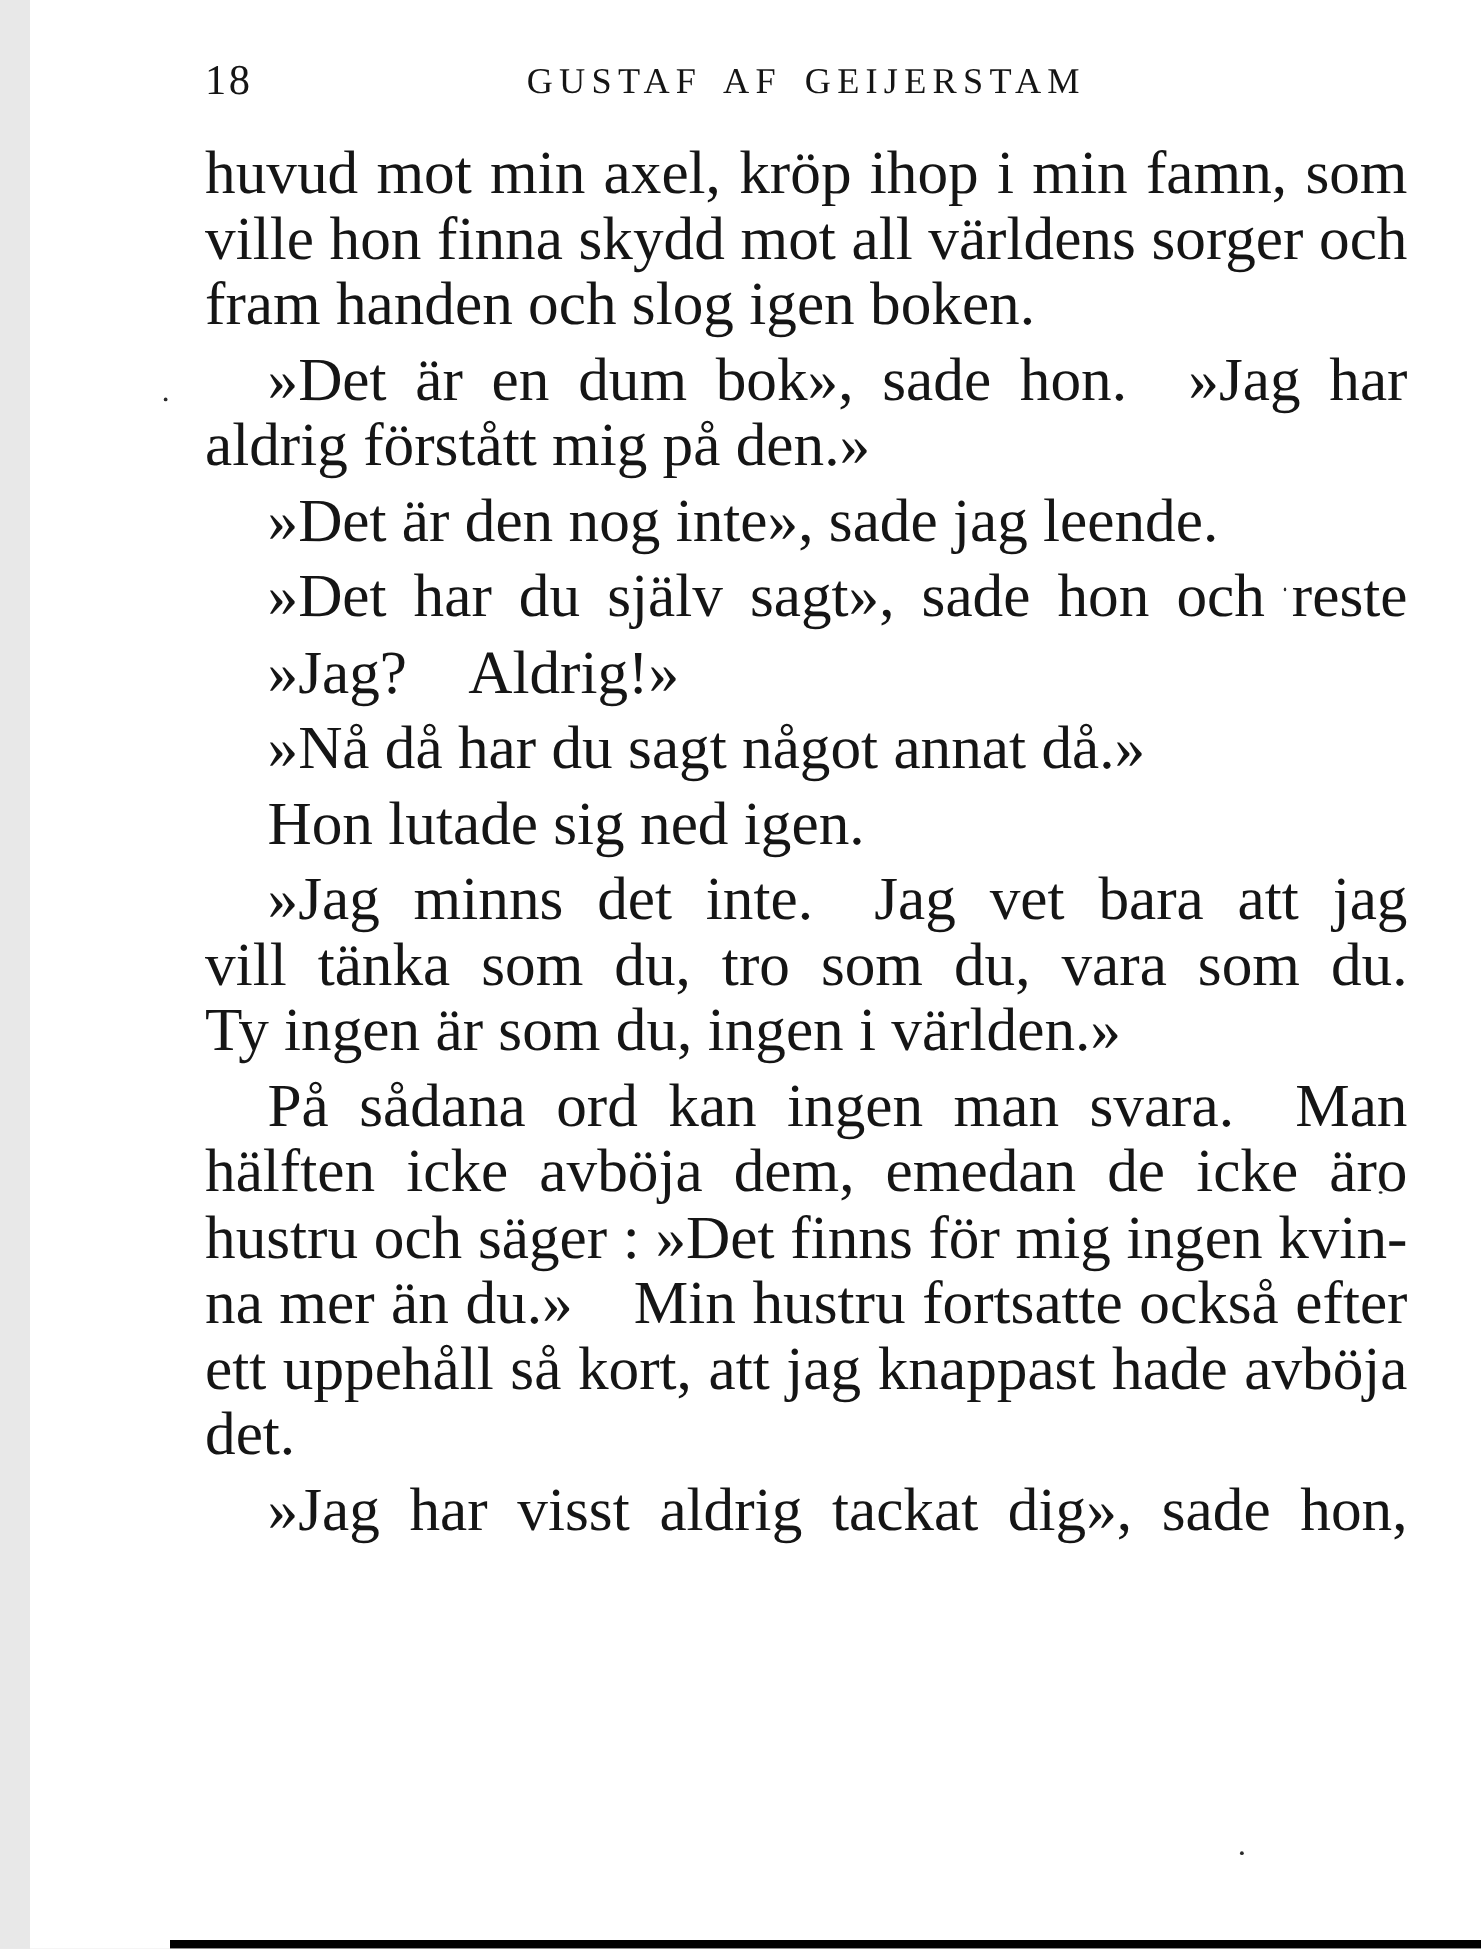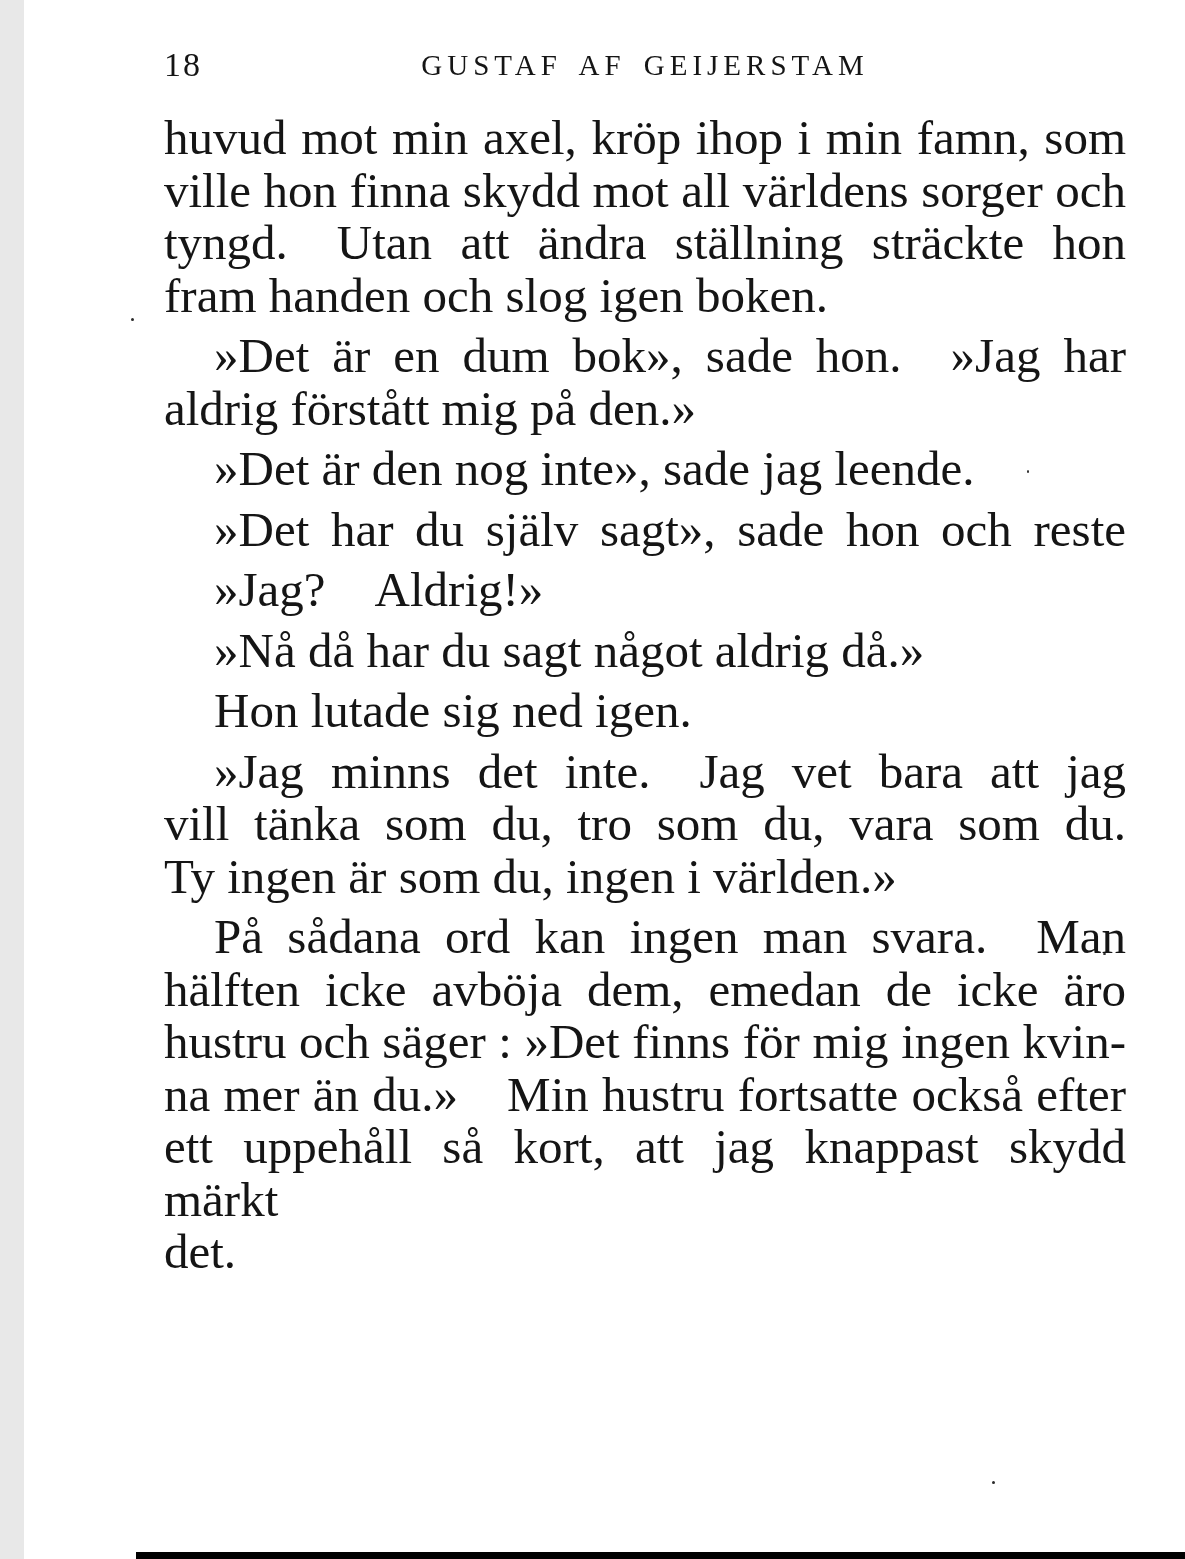"tyngd. Utan att ändra ställning" div.line { html: <div>tyngd. Utan att ändra ställning sträckte hon</div> -> none }
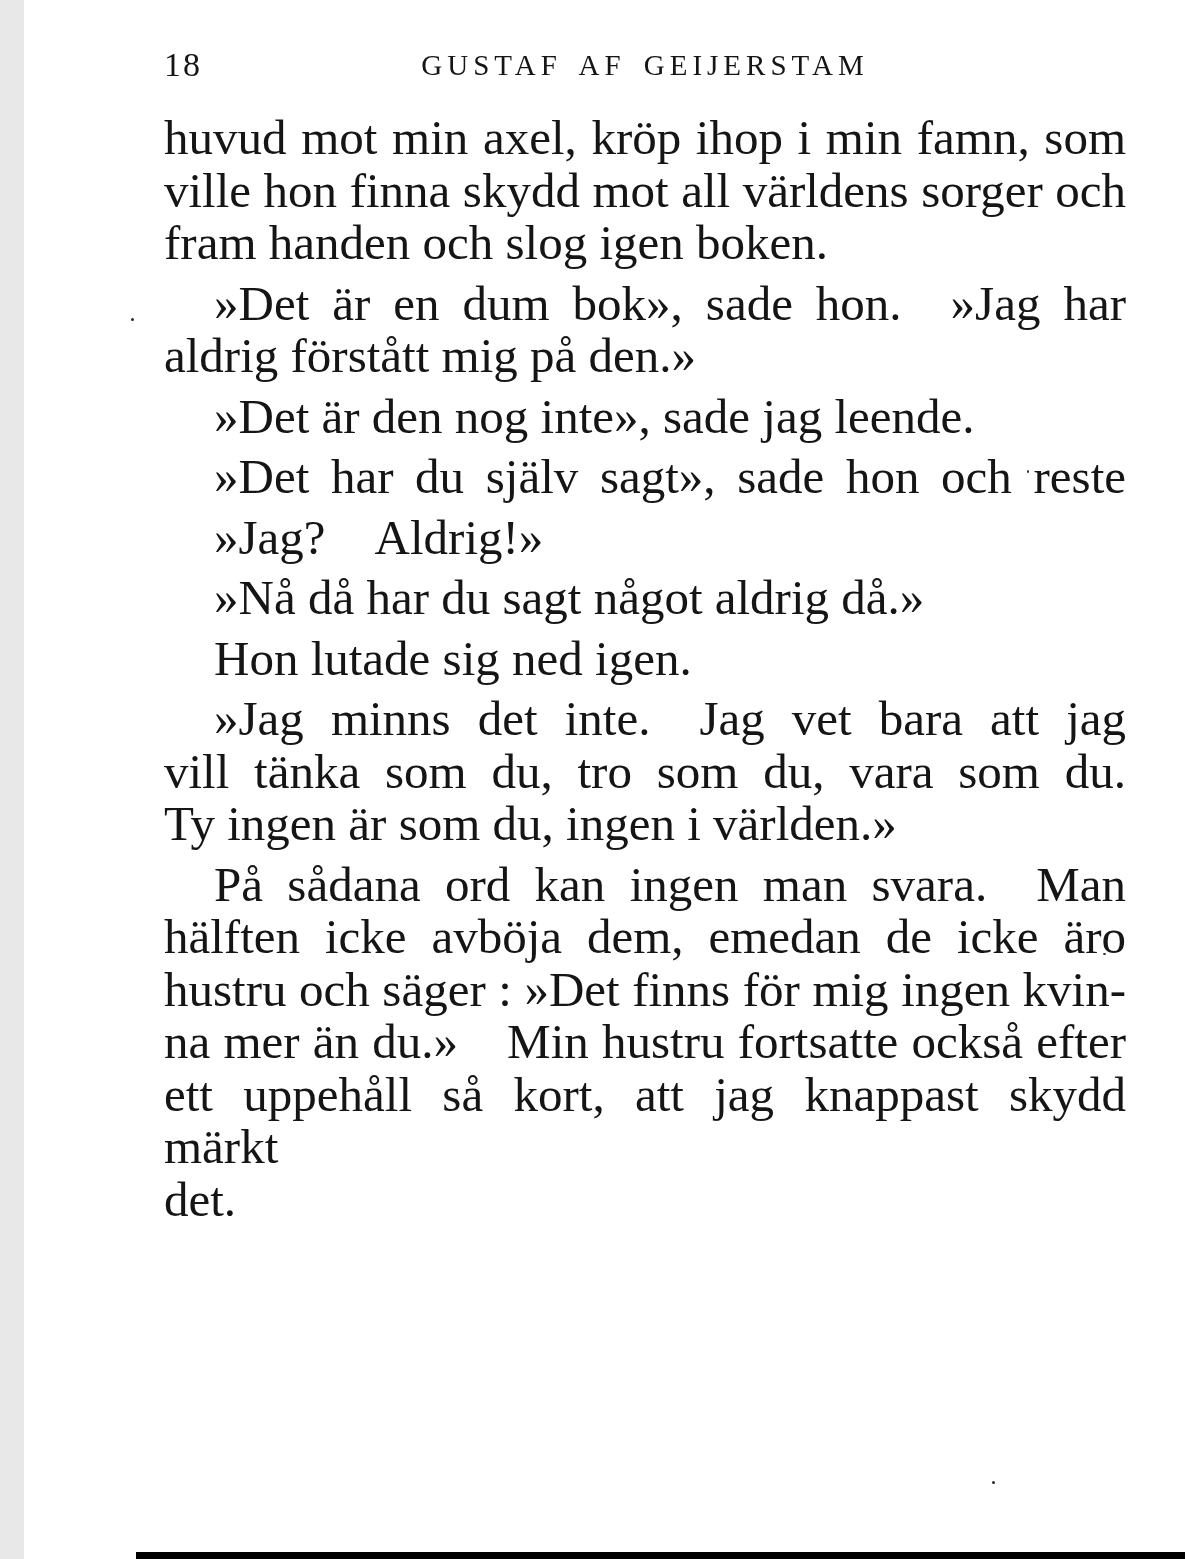"»Nå då har du sagt" div.line { text: aldrig -> annat }
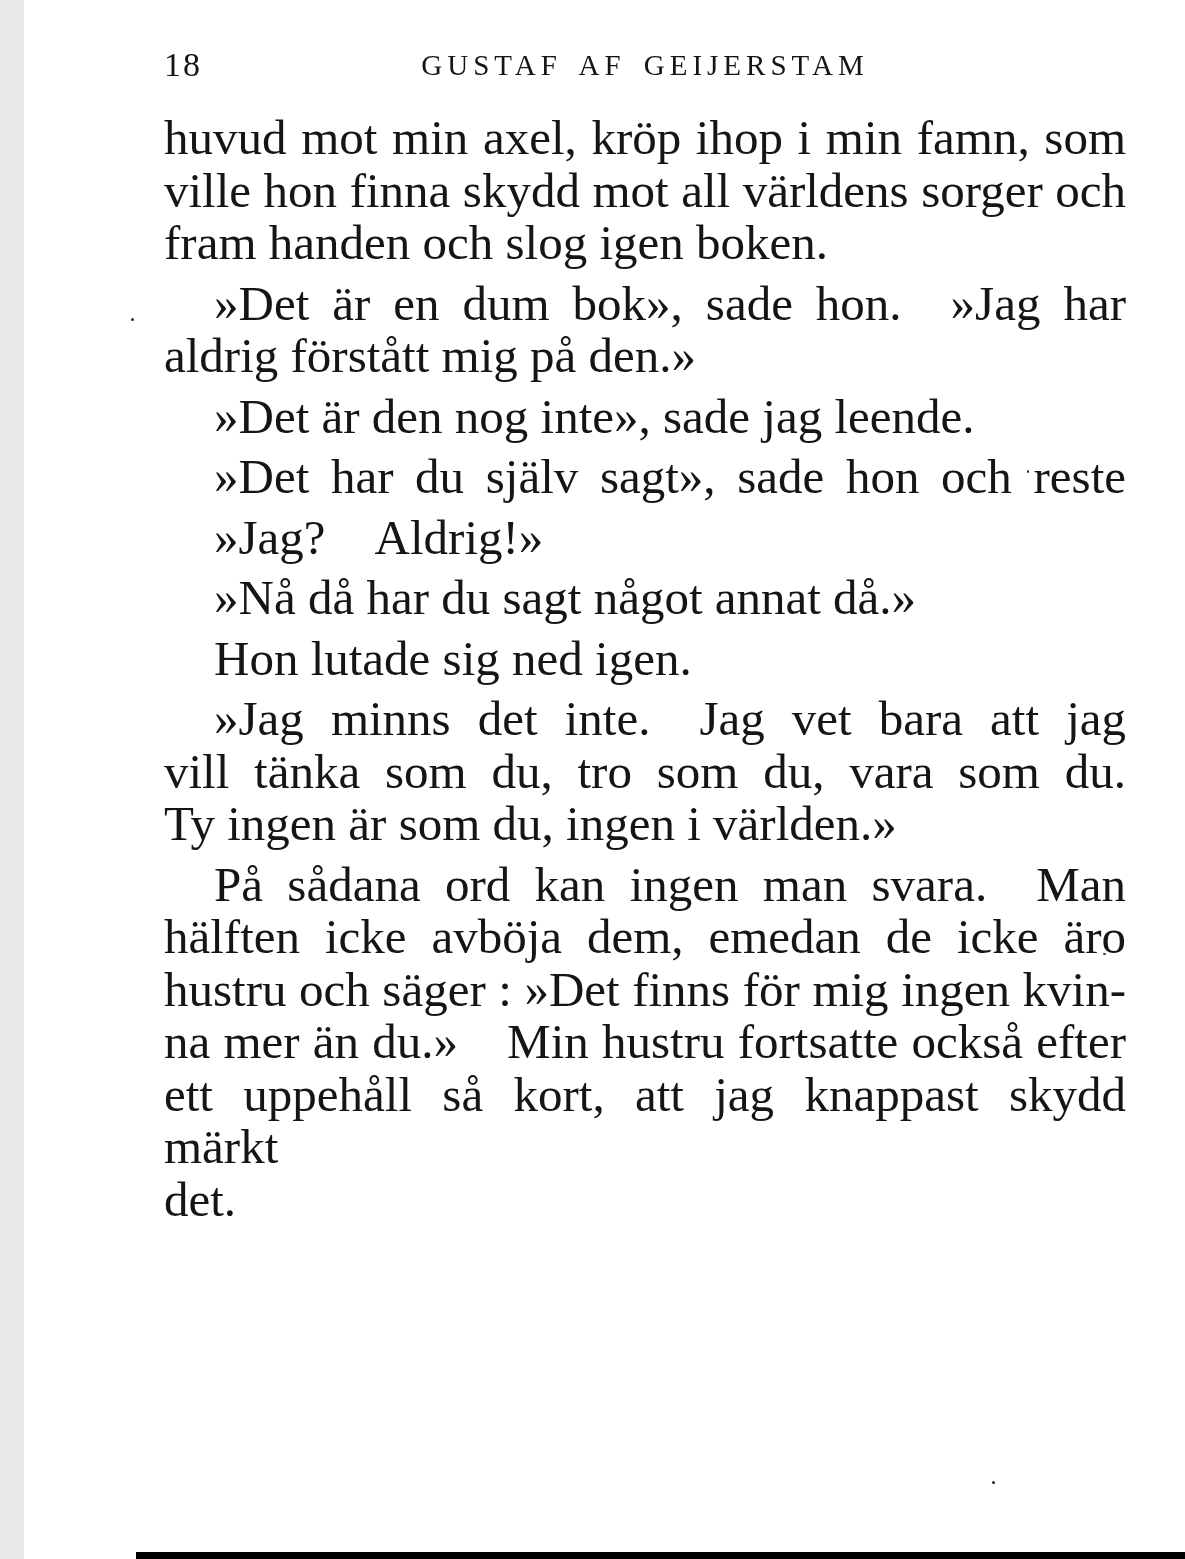"ett uppehåll så kort, att" div.line { text: skydd märkt -> hade avböja }
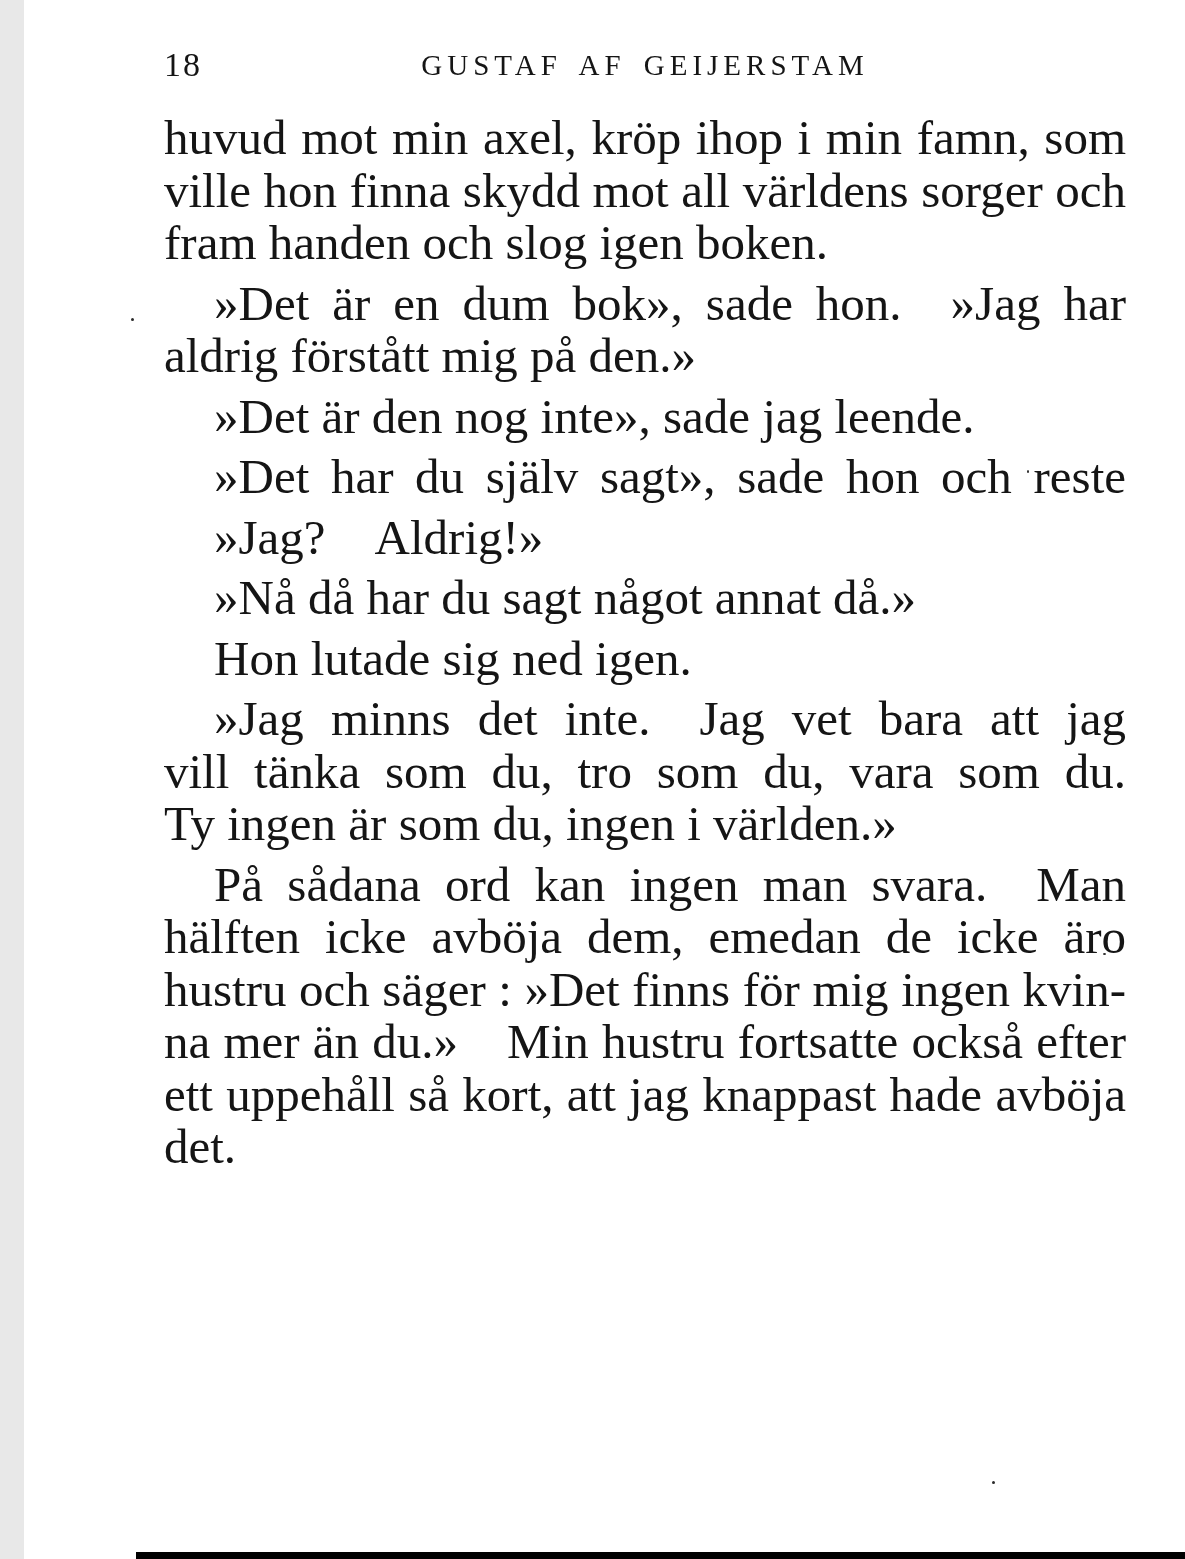"»Jag har visst aldrig tackat" div.para { html: none -> <div> <div>»Jag har visst aldrig tackat dig», sade hon,</div> </div> }
